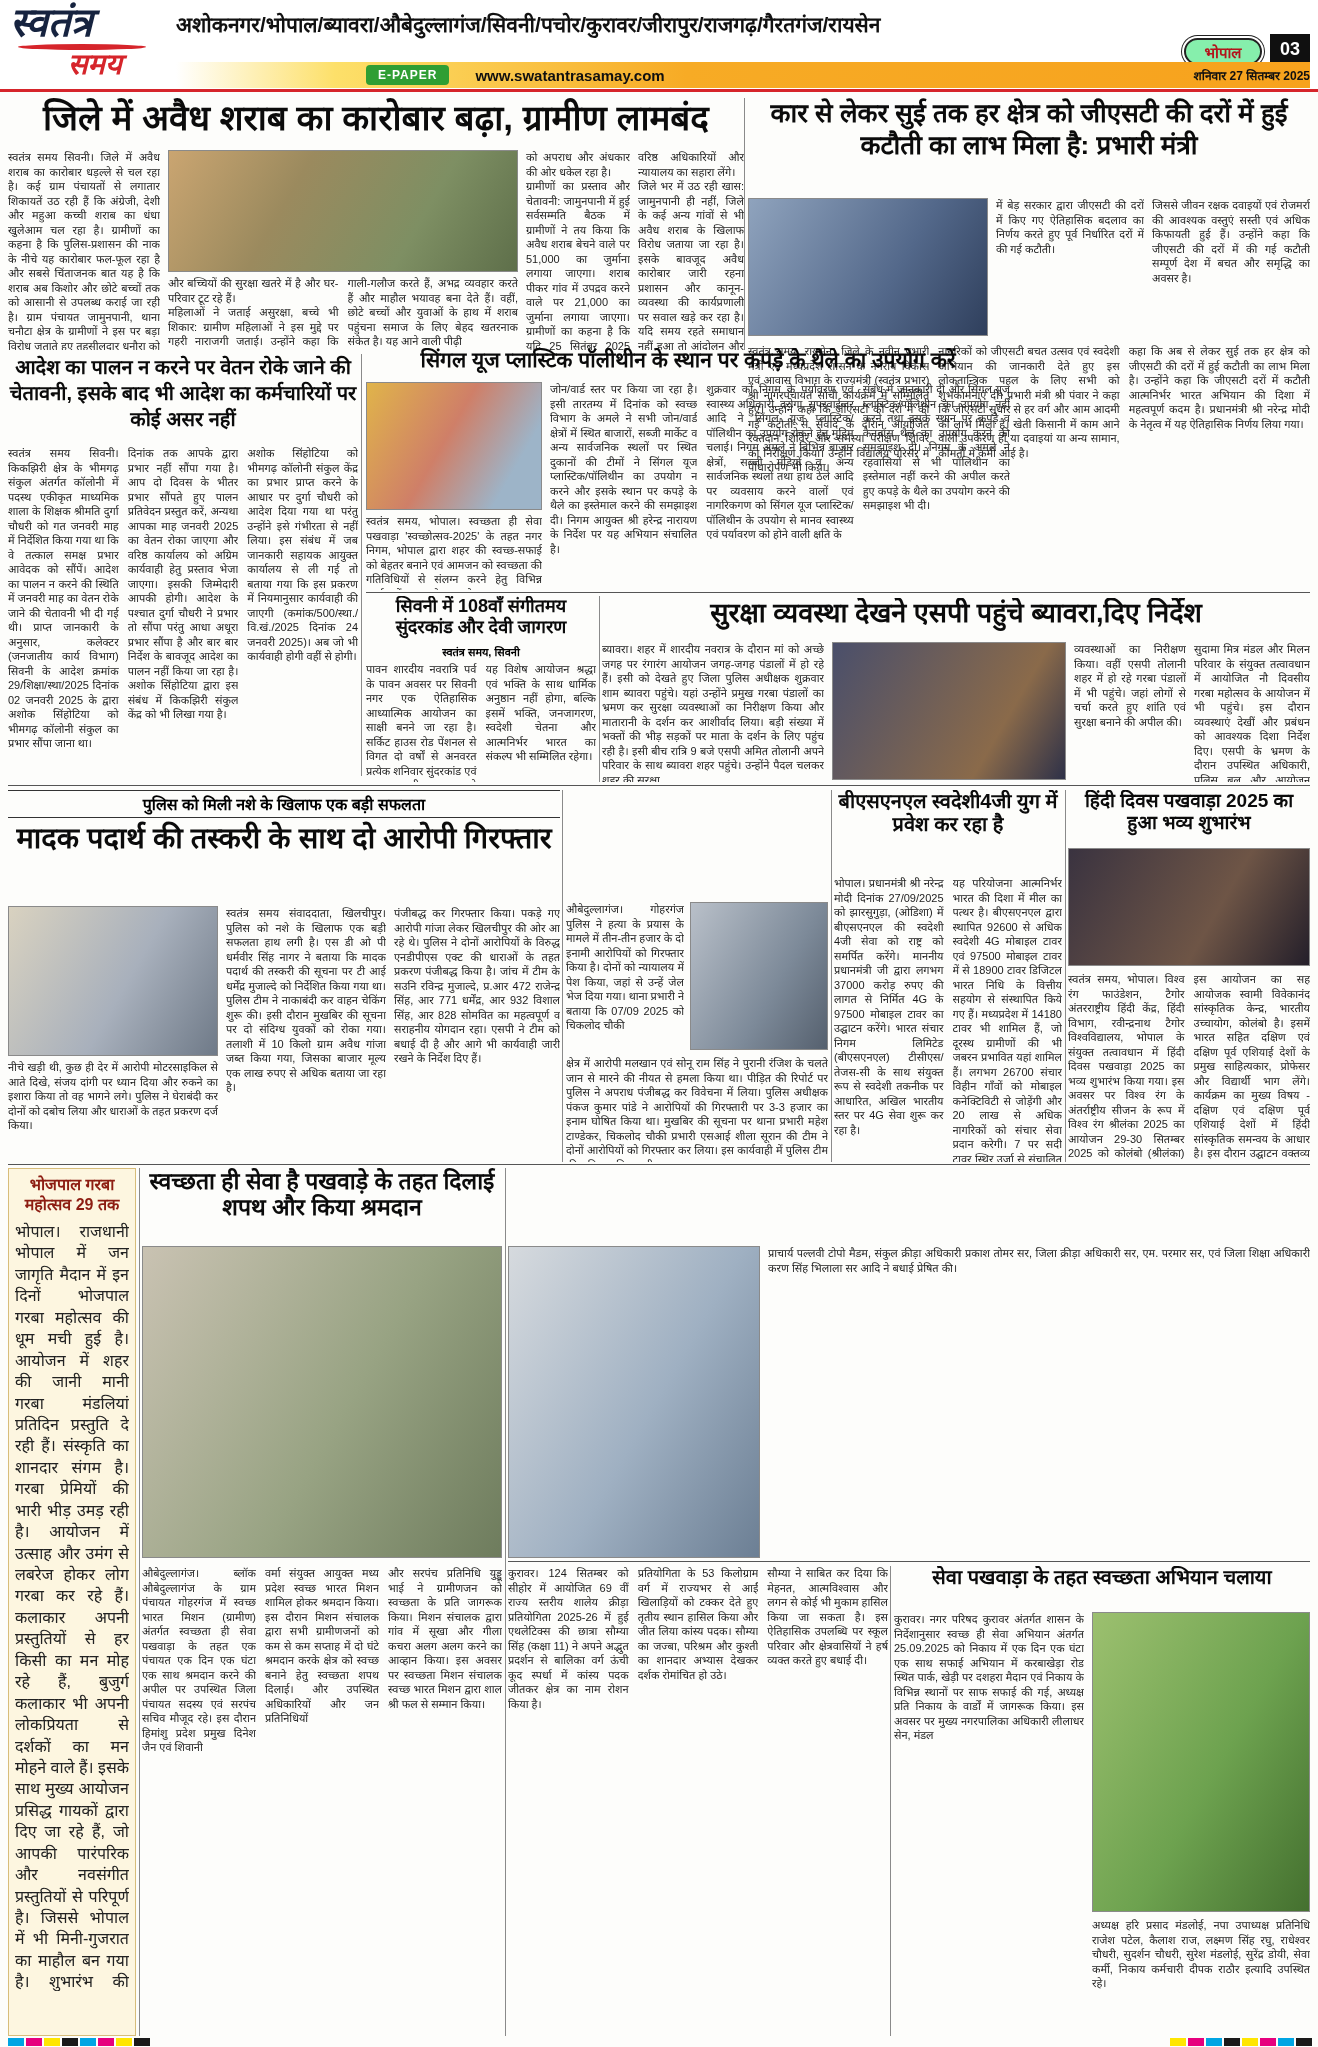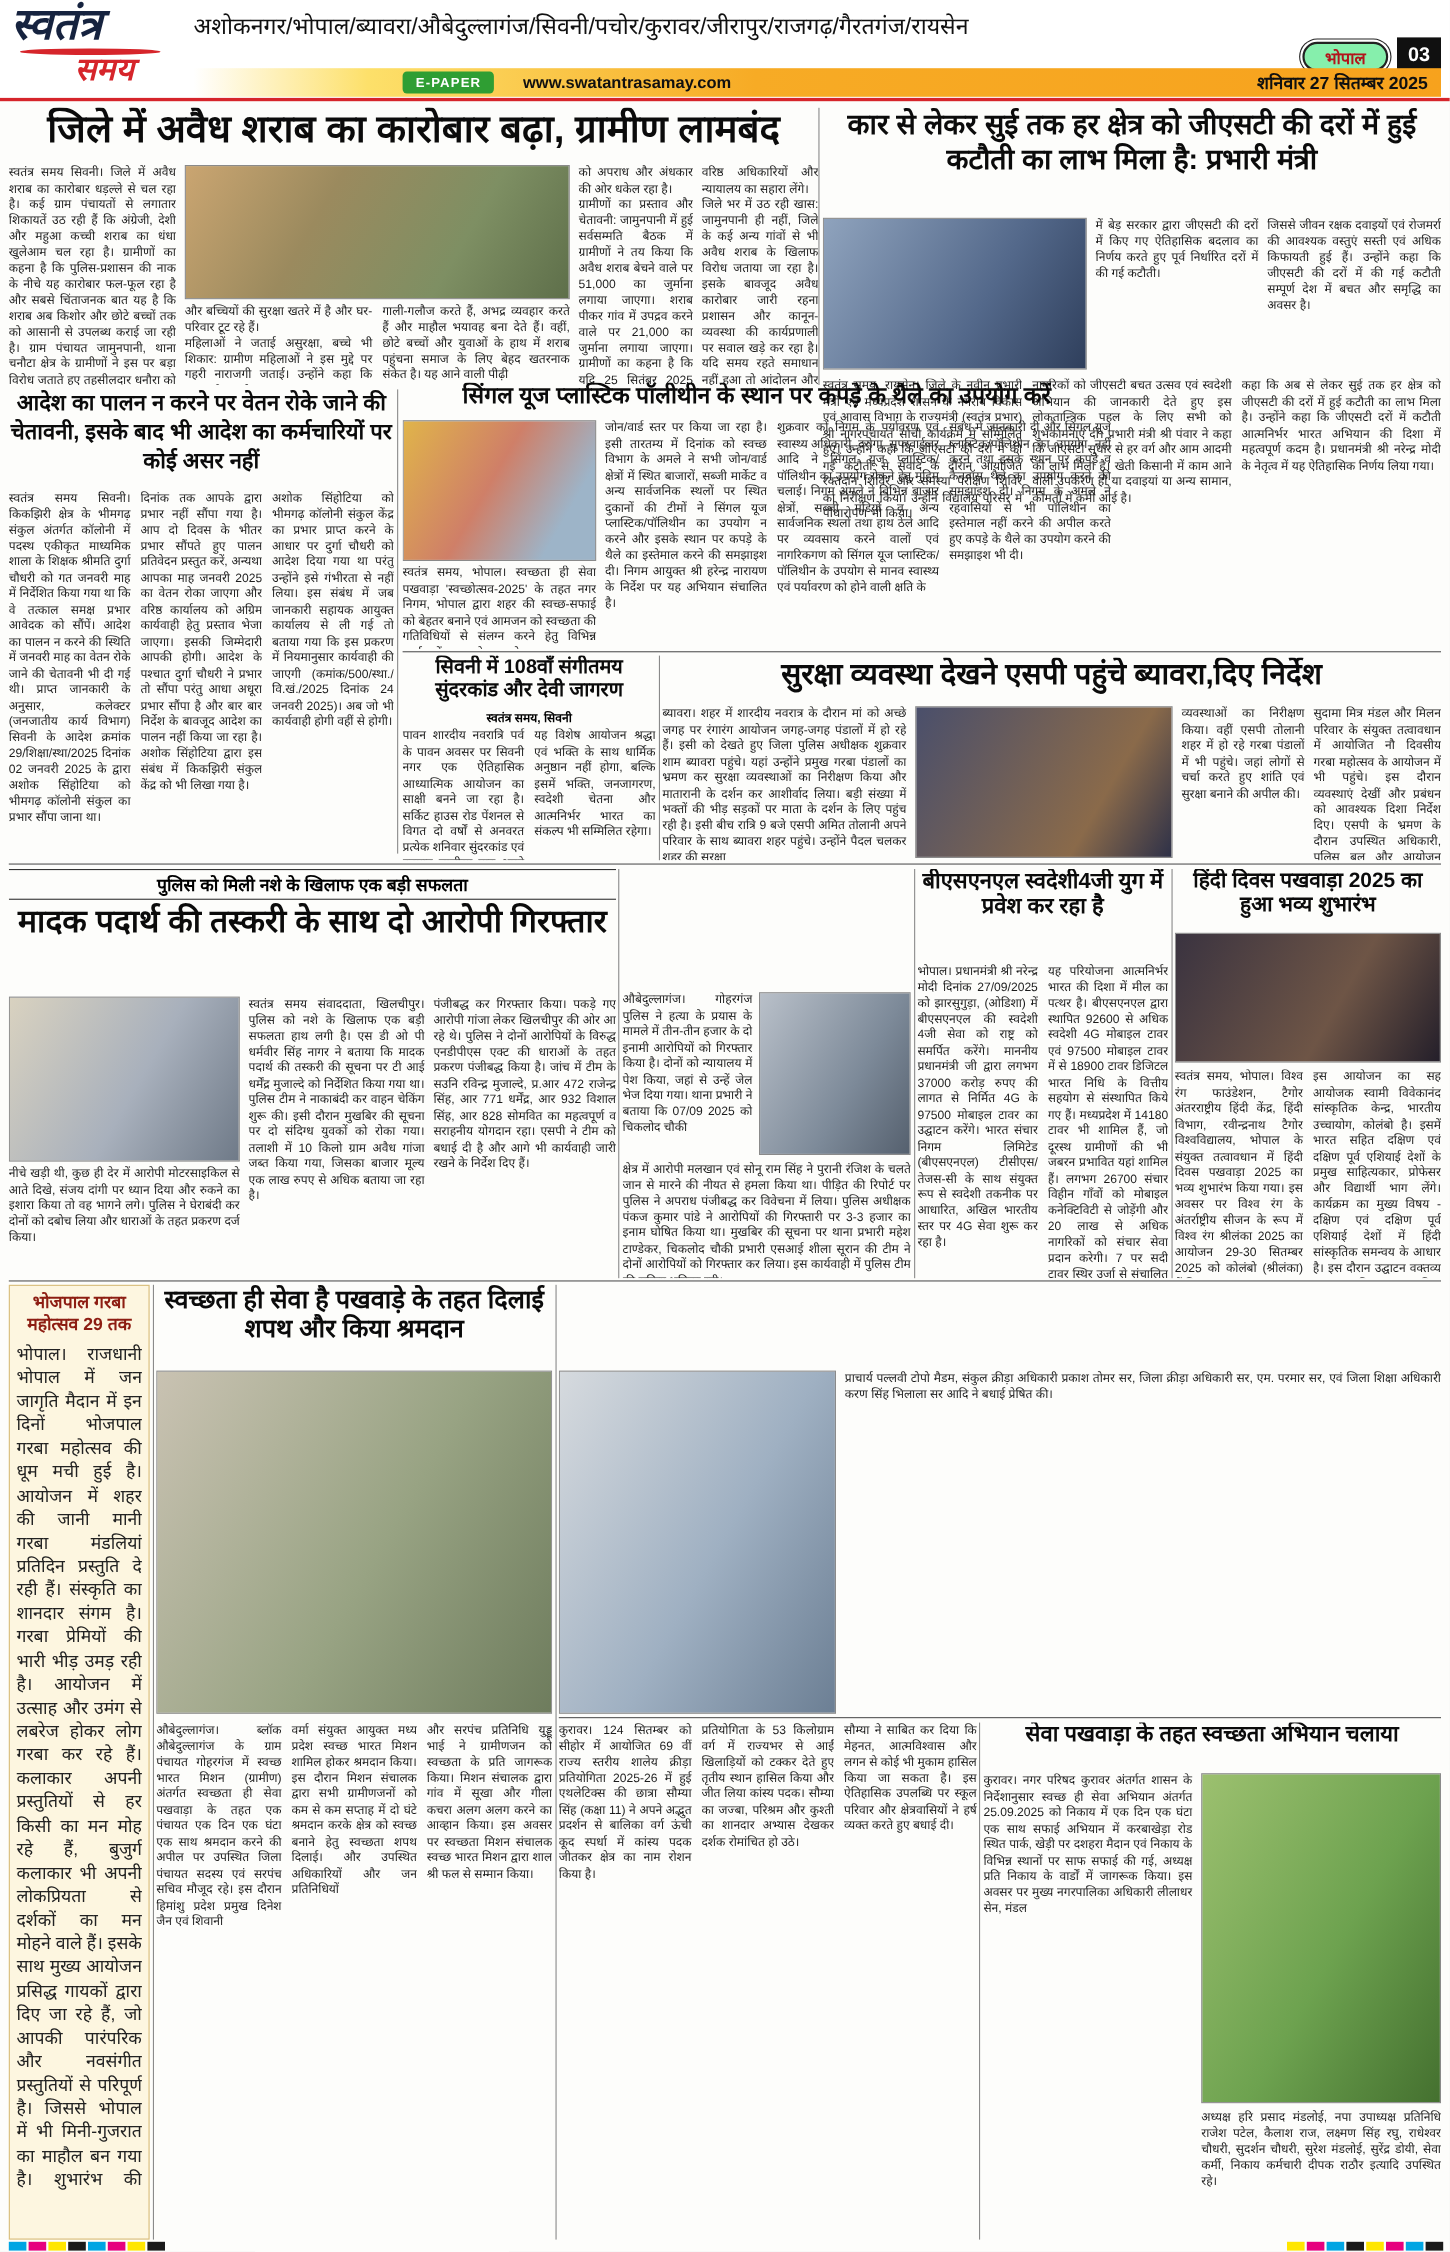"अशोकनगर/भोपाल/ब्यावरा/औबेदुल्लागंज/सिवनी" #cities { font-weight: 400 -> 700 }
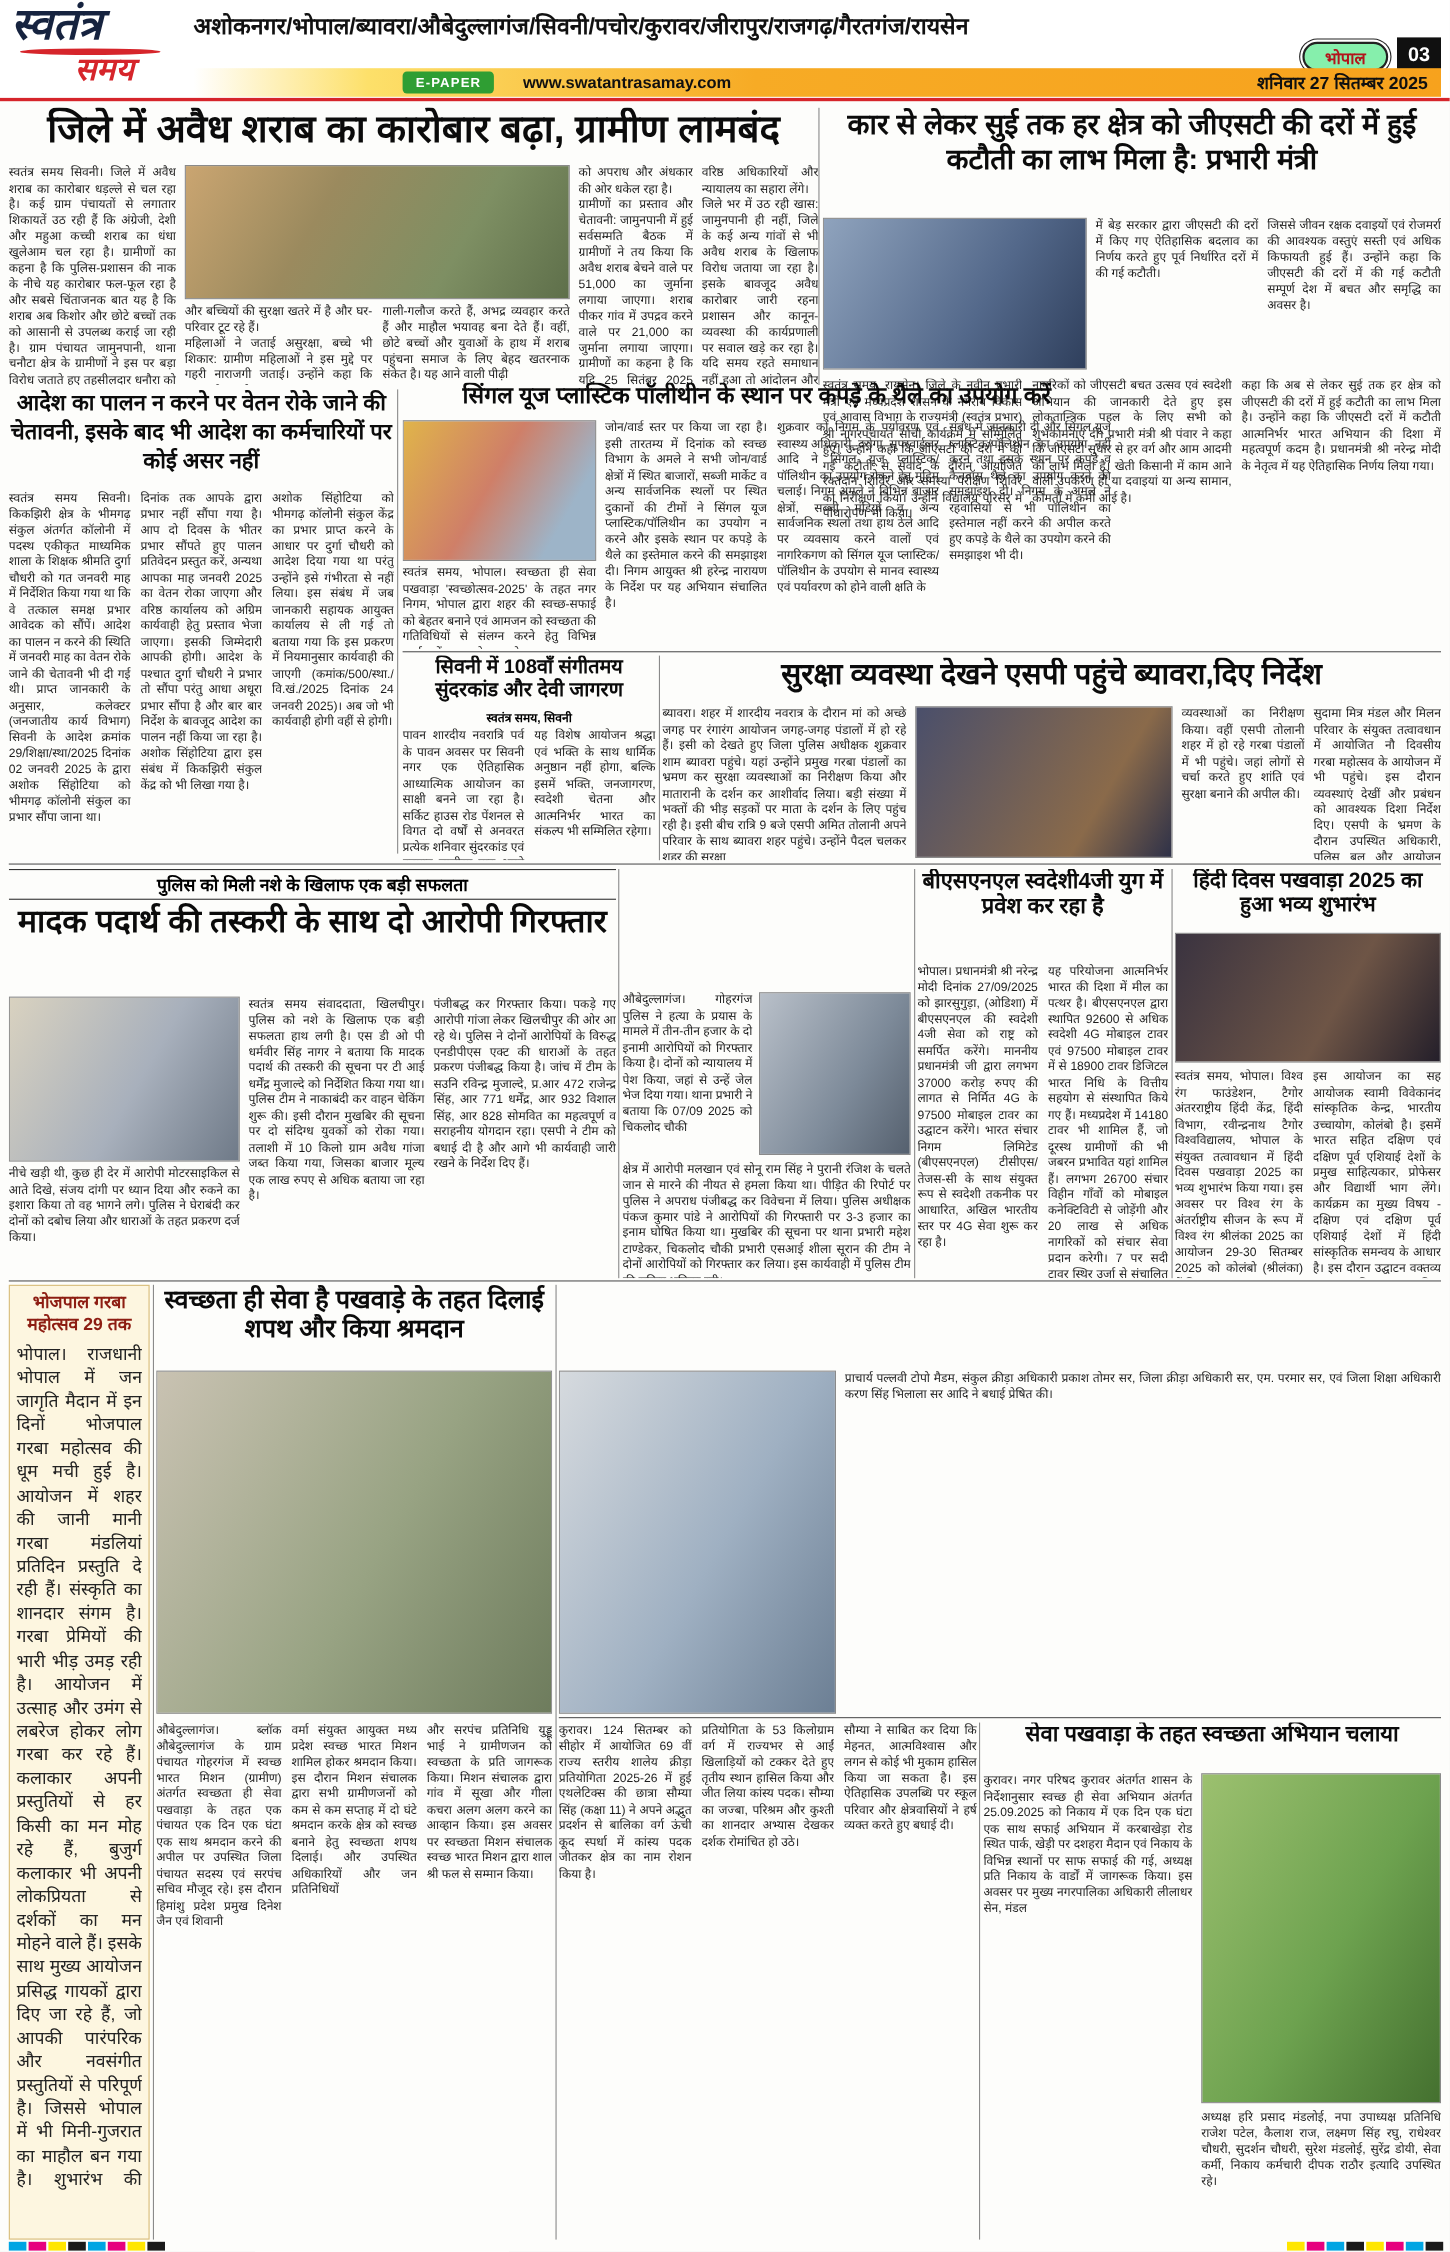"शनिवार 27 सितम्बर 2025" #issue-date { font-size: 16px -> 12px; margin-right: 12px -> none }
